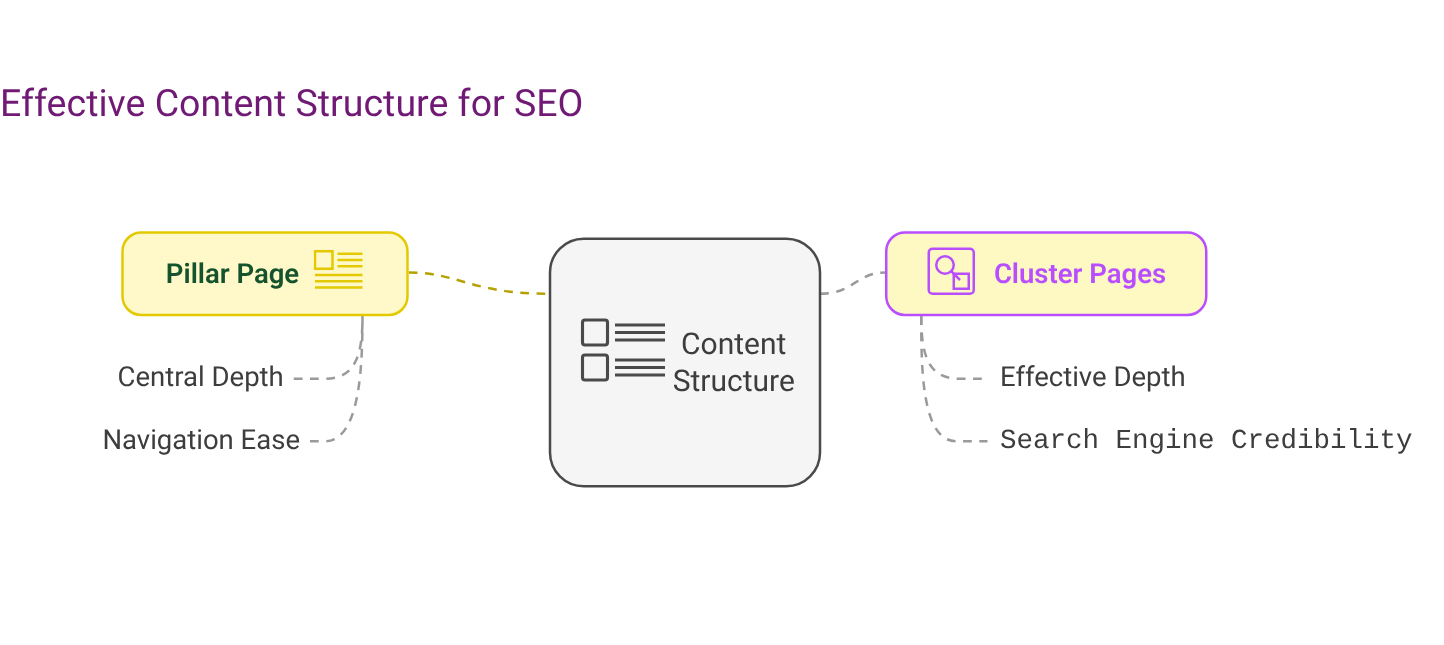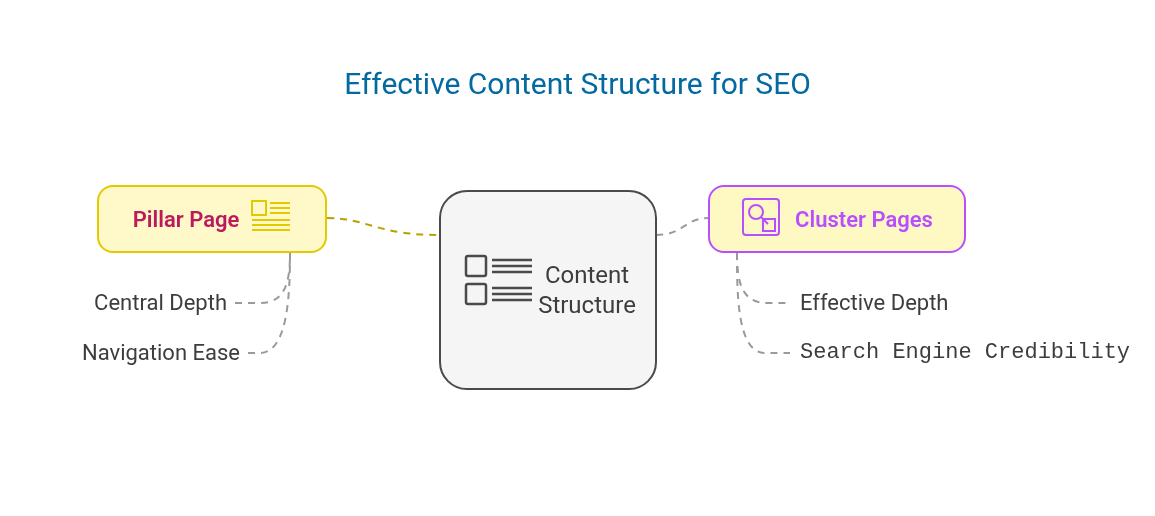"Effective Content Structure for SEO" .title { color: #0369a1 -> #701a75; text-align: center -> left }
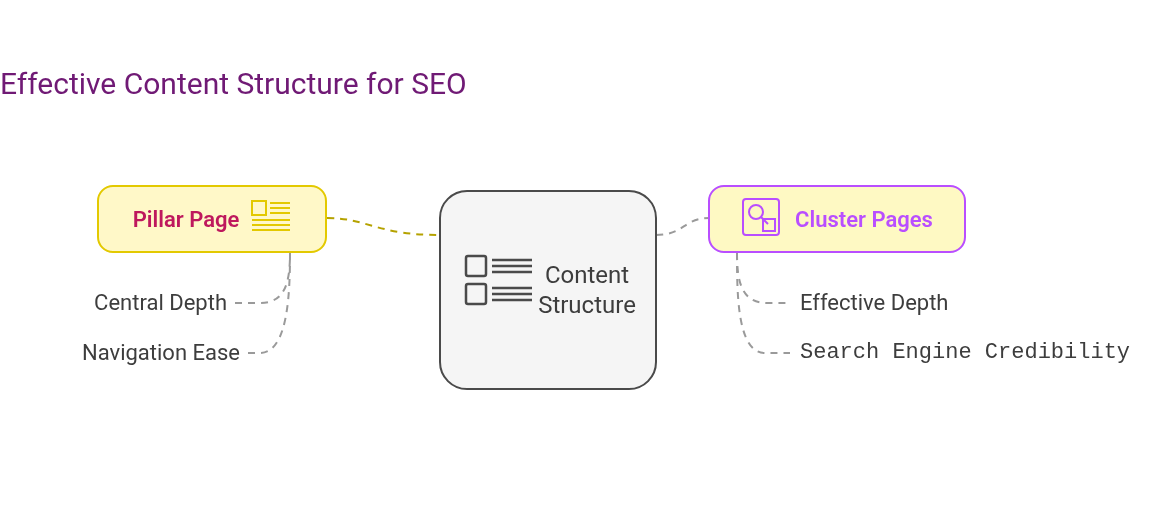"Pillar Page" .pillar-label { color: #be185d -> #14532d }
